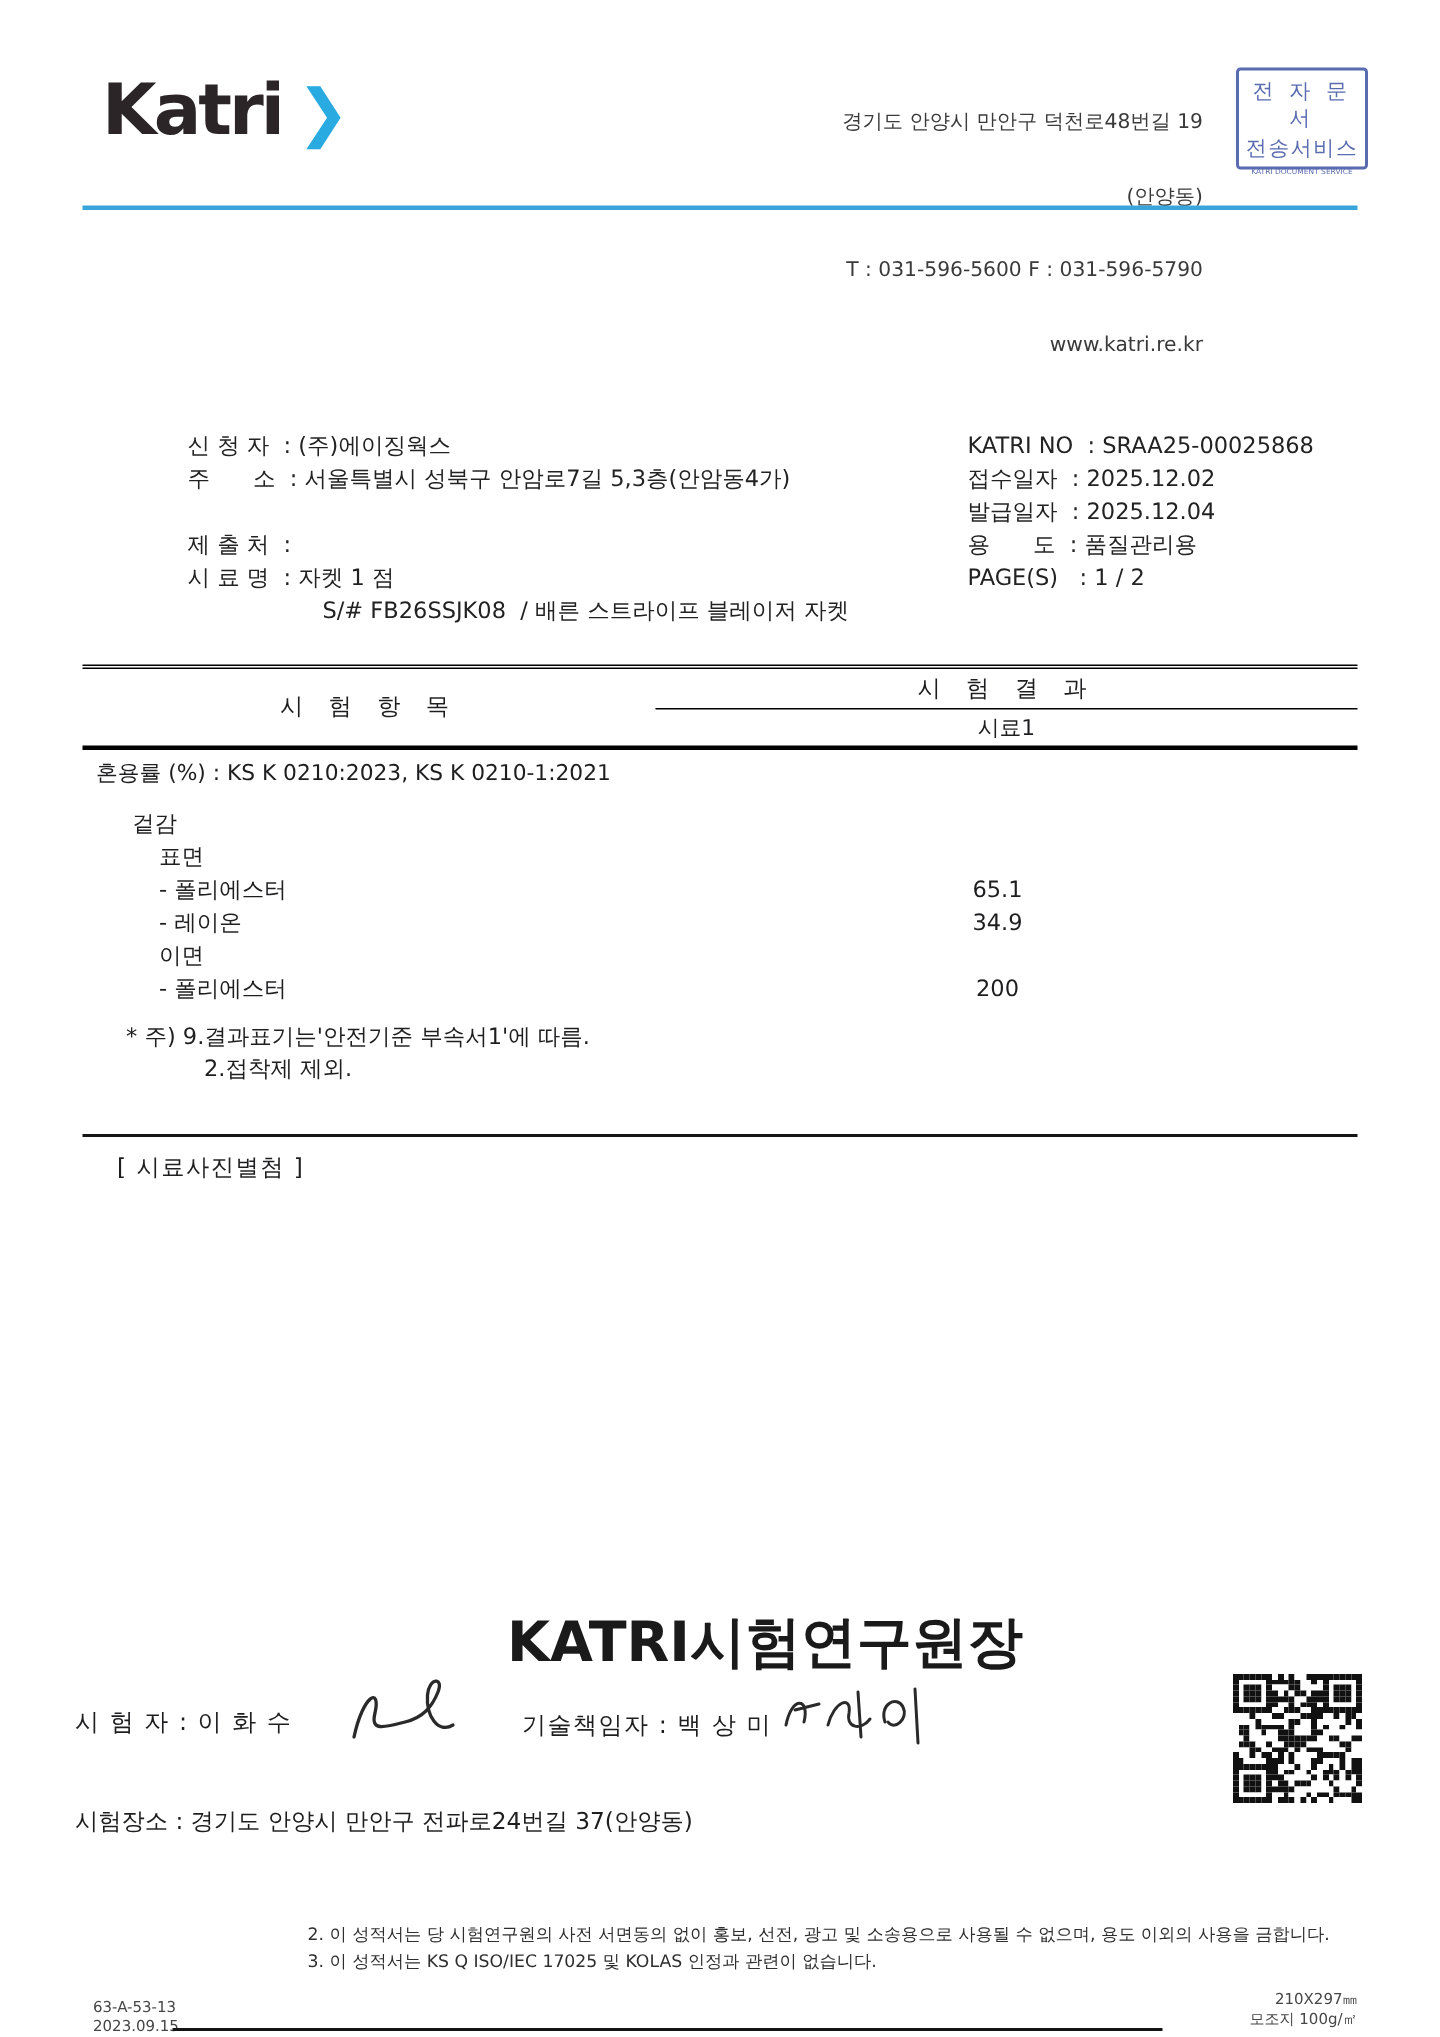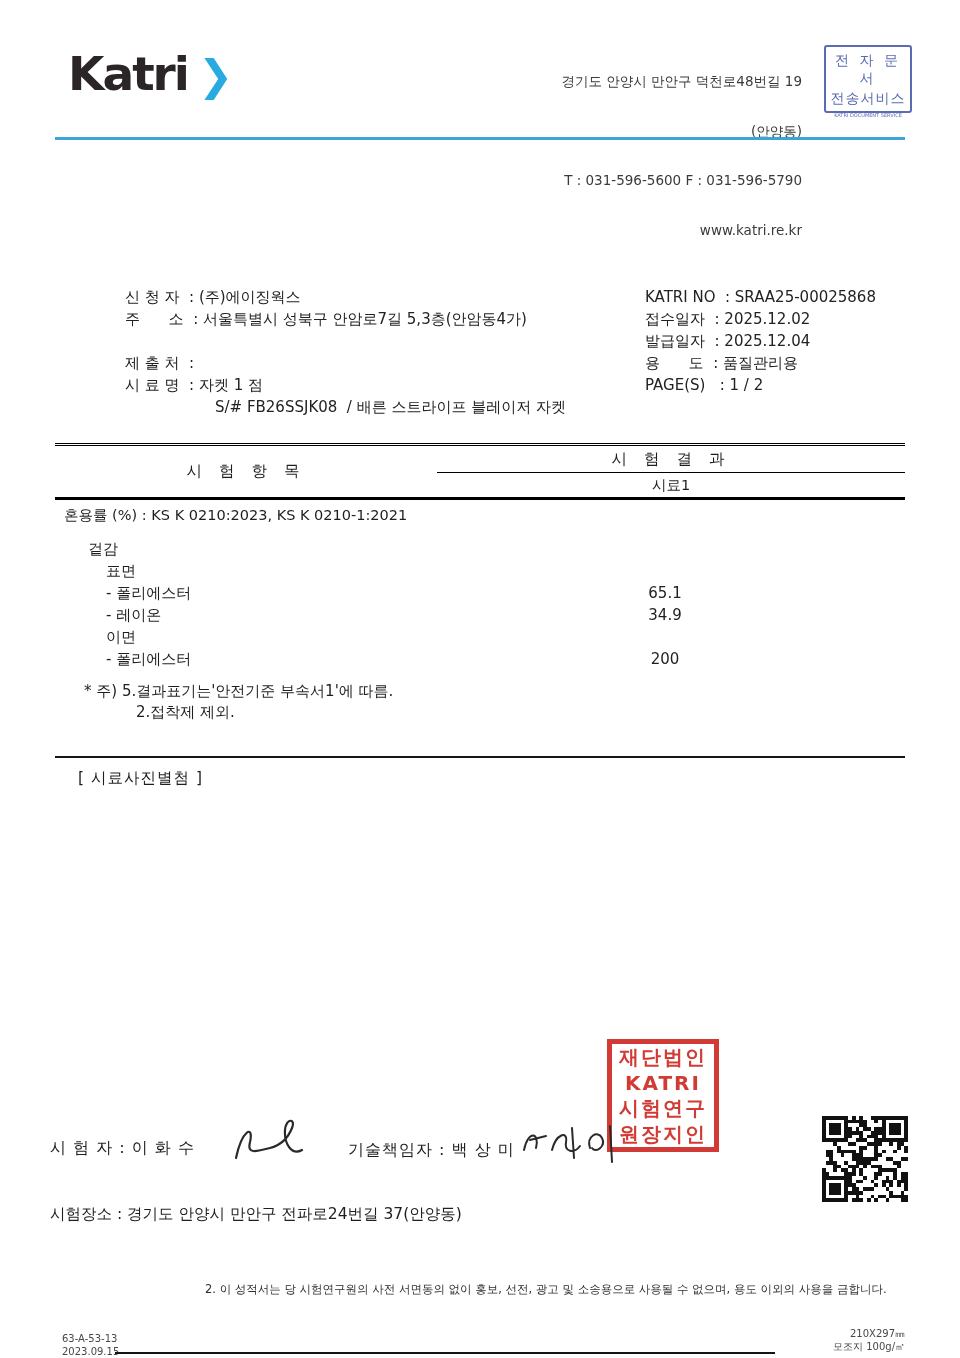"* 주) 5.결과표기는'안전기준 부속서1'에 따름." div.note { text: 5.결과표기는'안전기준 -> 9.결과표기는'안전기준 }
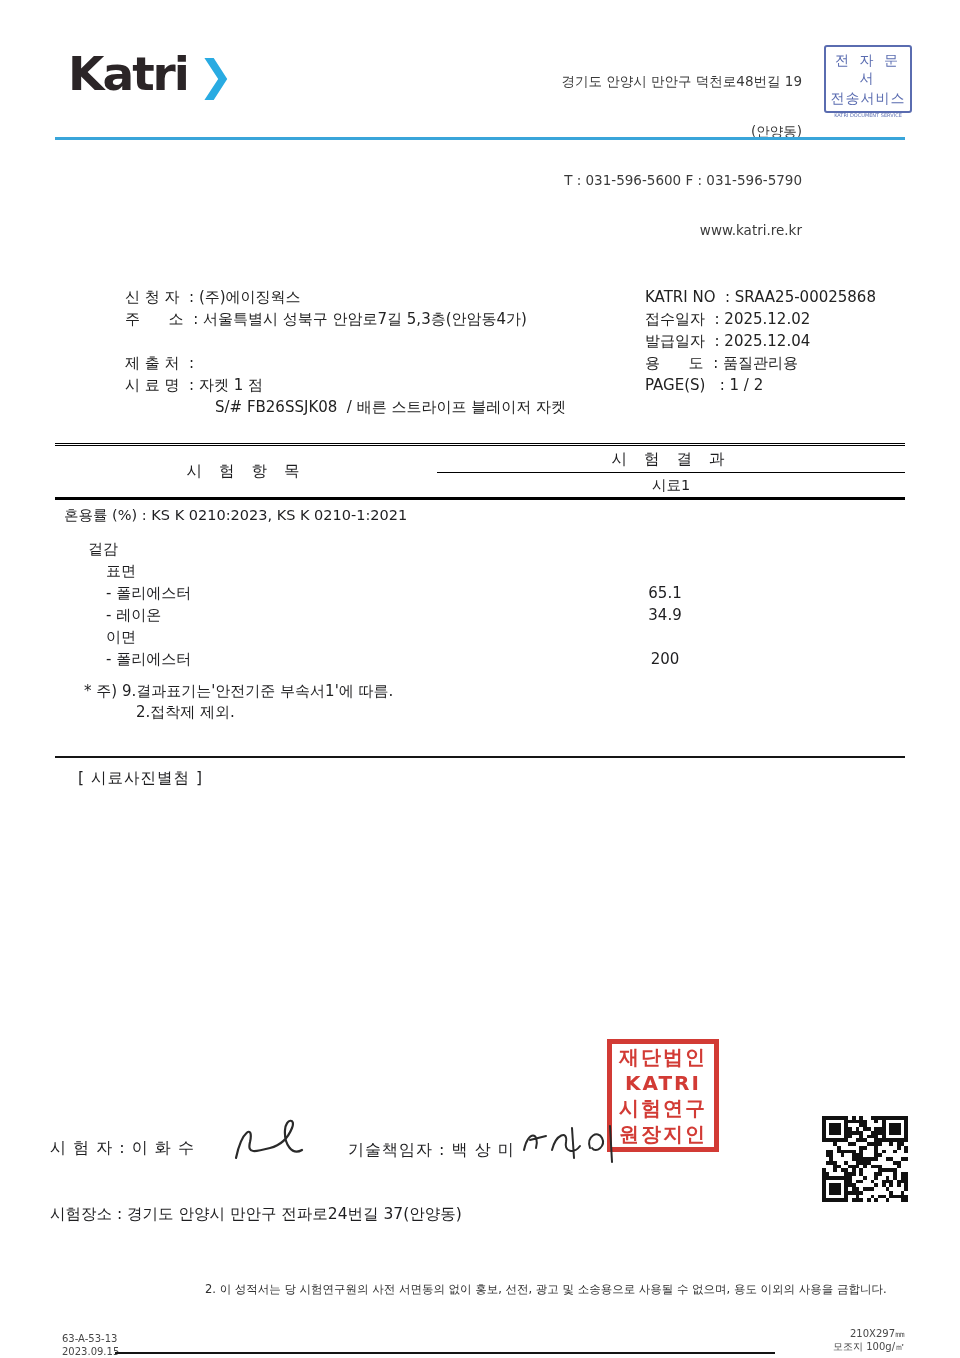"재단법인" div.stamp { html: <div> <div>재단법인</div> <div>KATRI</div> <div>시험연구</div> <div>원장지인</div> </div> -> none }
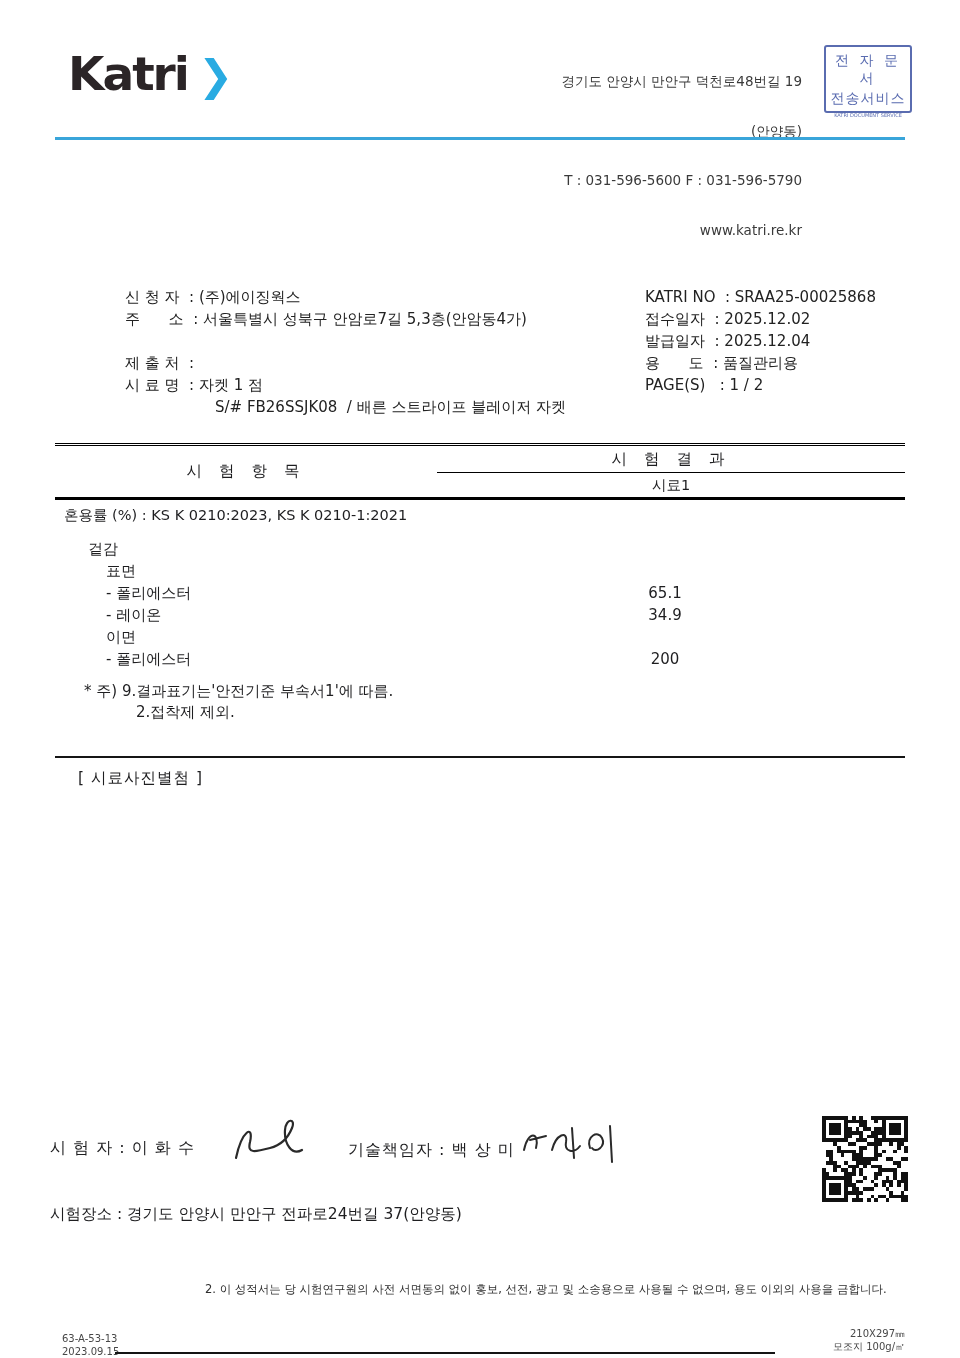"KATRI시험연구원장" div.director { html: none -> <div>KATRI시험연구원장</div> }
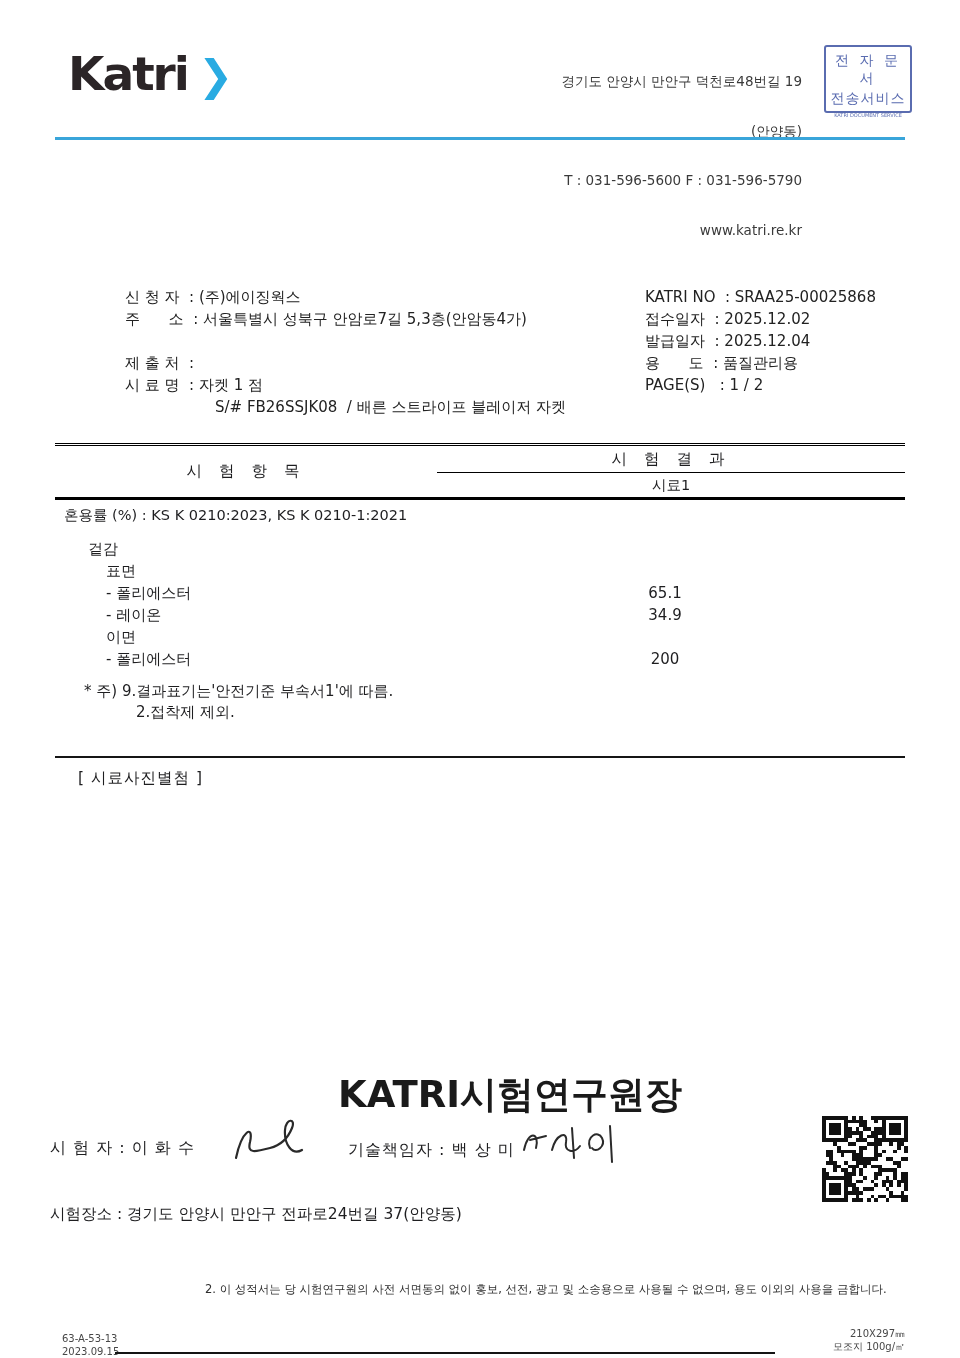"3. 이 성적서는 KS Q" div.n2 { html: none -> <div>3. 이 성적서는 KS Q ISO/IEC 17025 및 KOLAS 인정과 관련이 없습니다.</div> }
